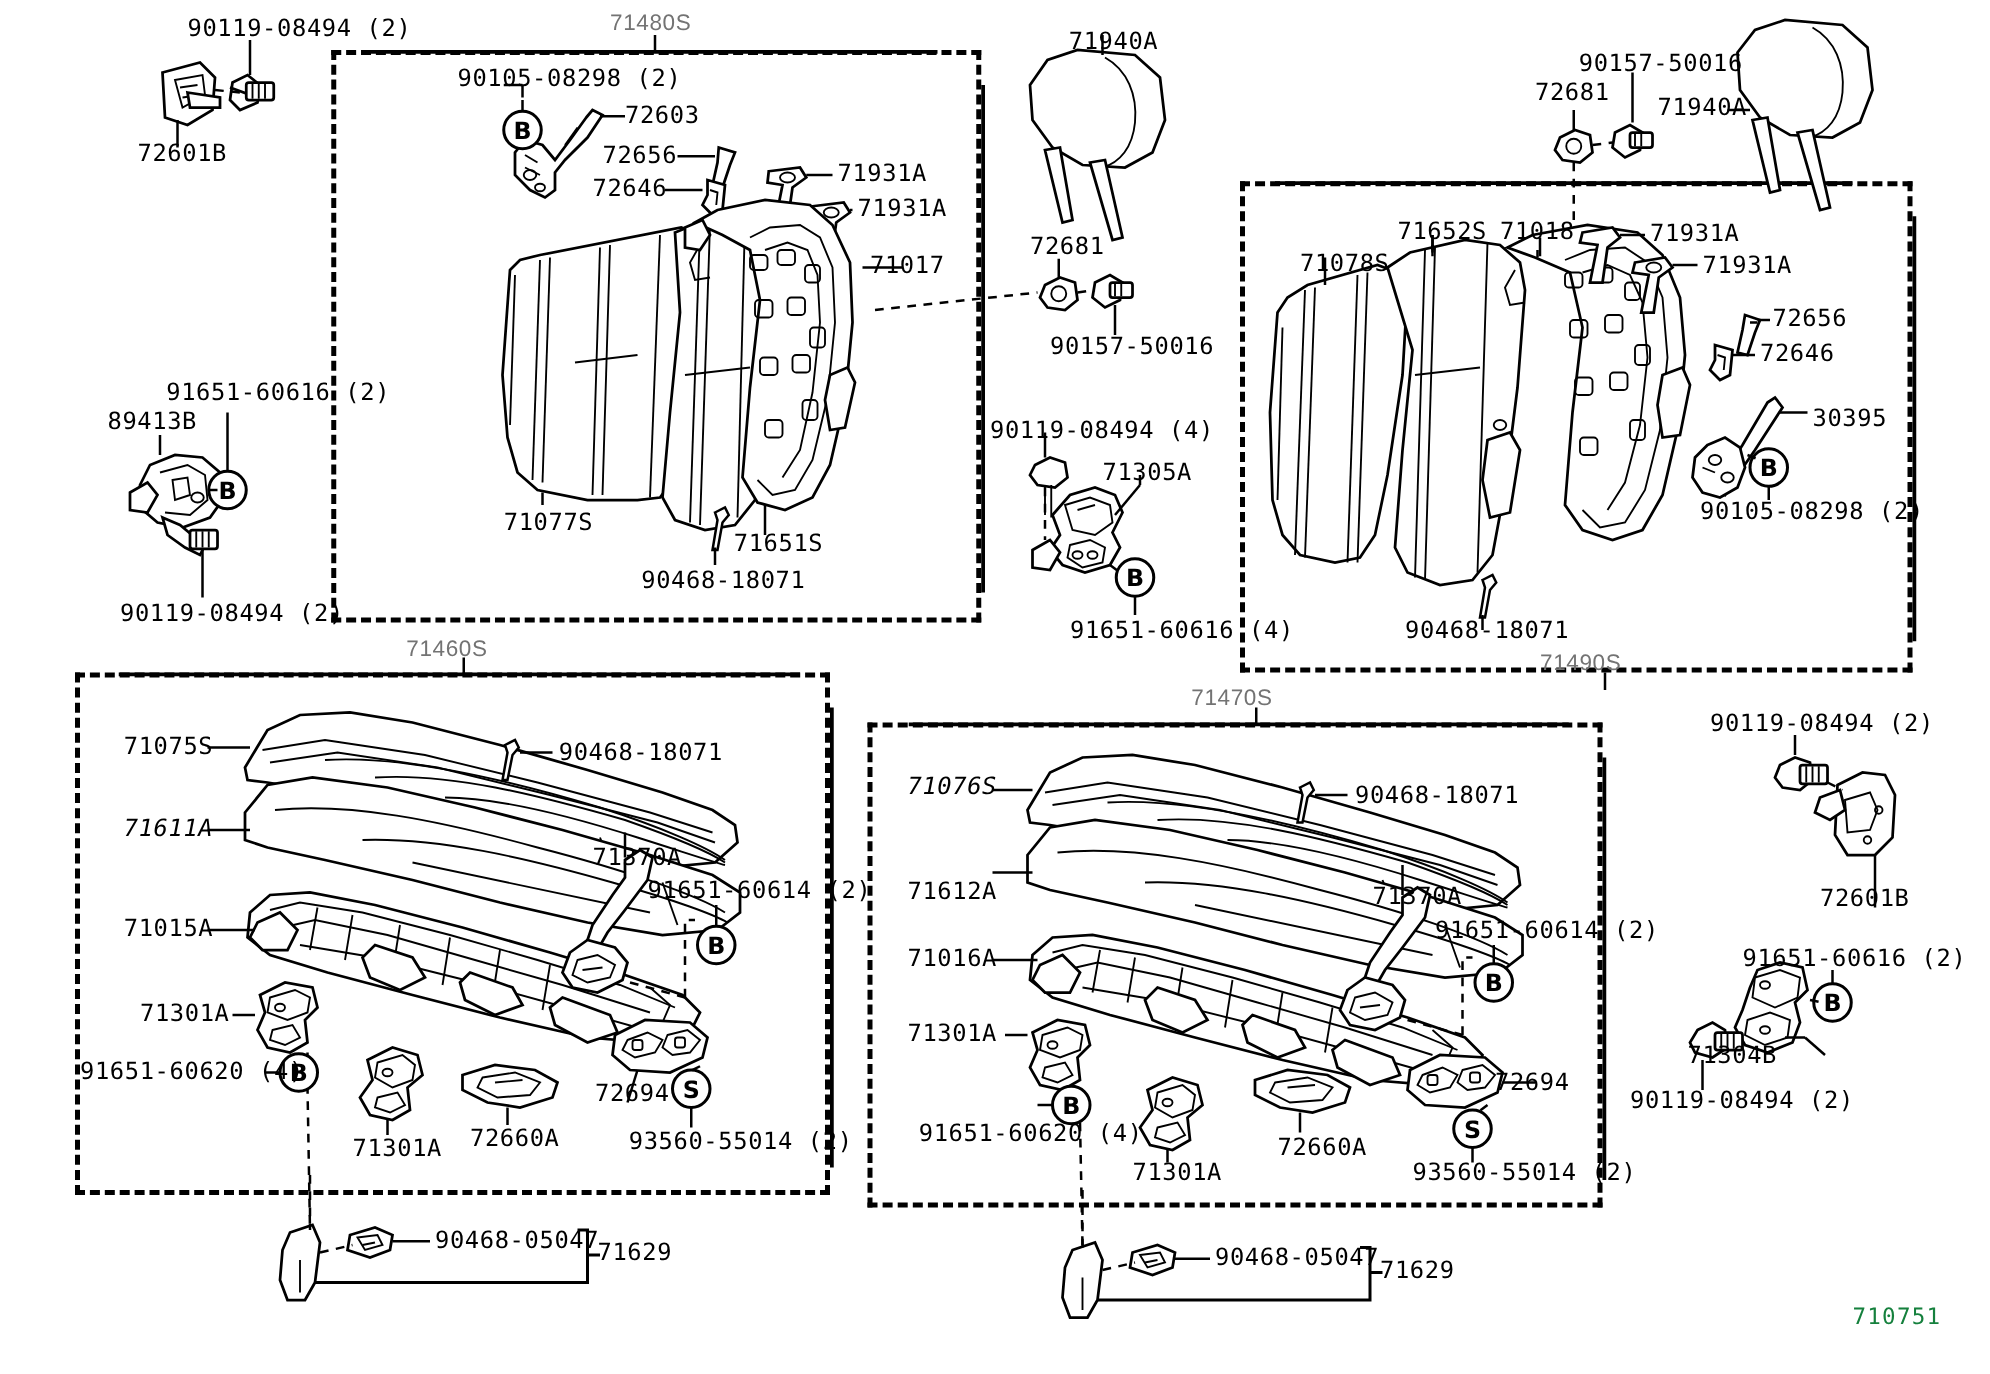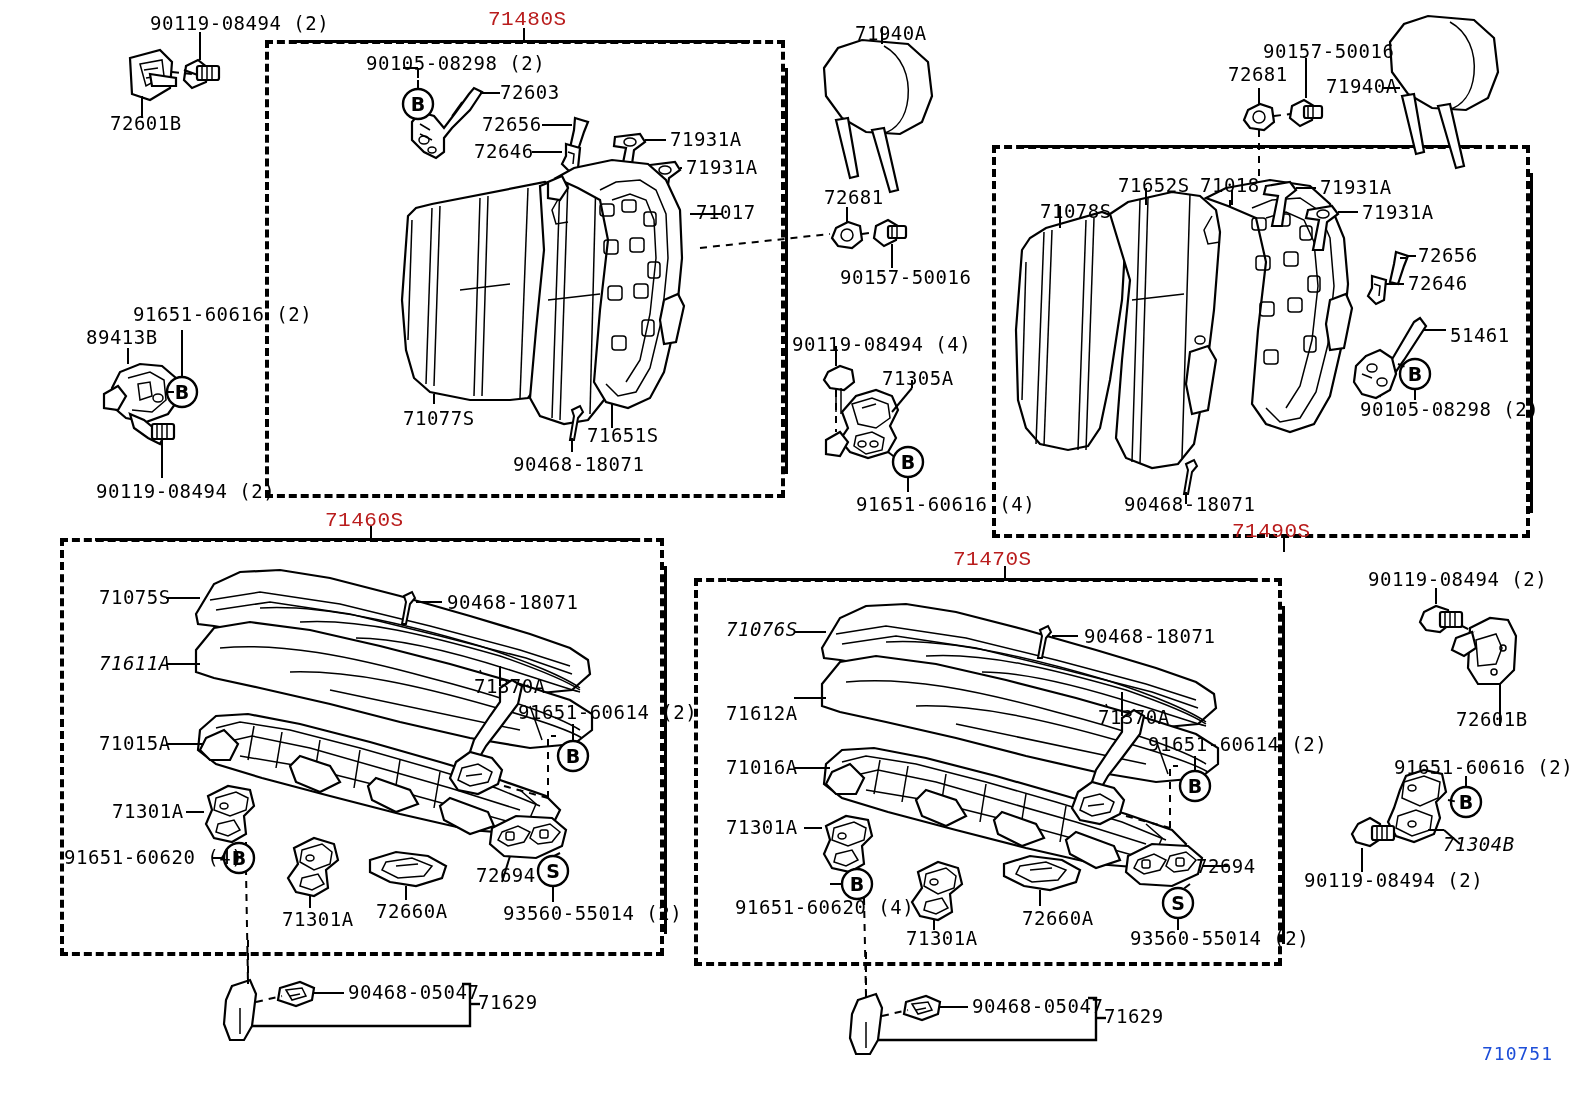"71480S" .grp { color: #b91c1c -> #737373; font-family: Liberation Mono, monospace -> Liberation Sans, sans-serif; font-size: 21px -> 18px }
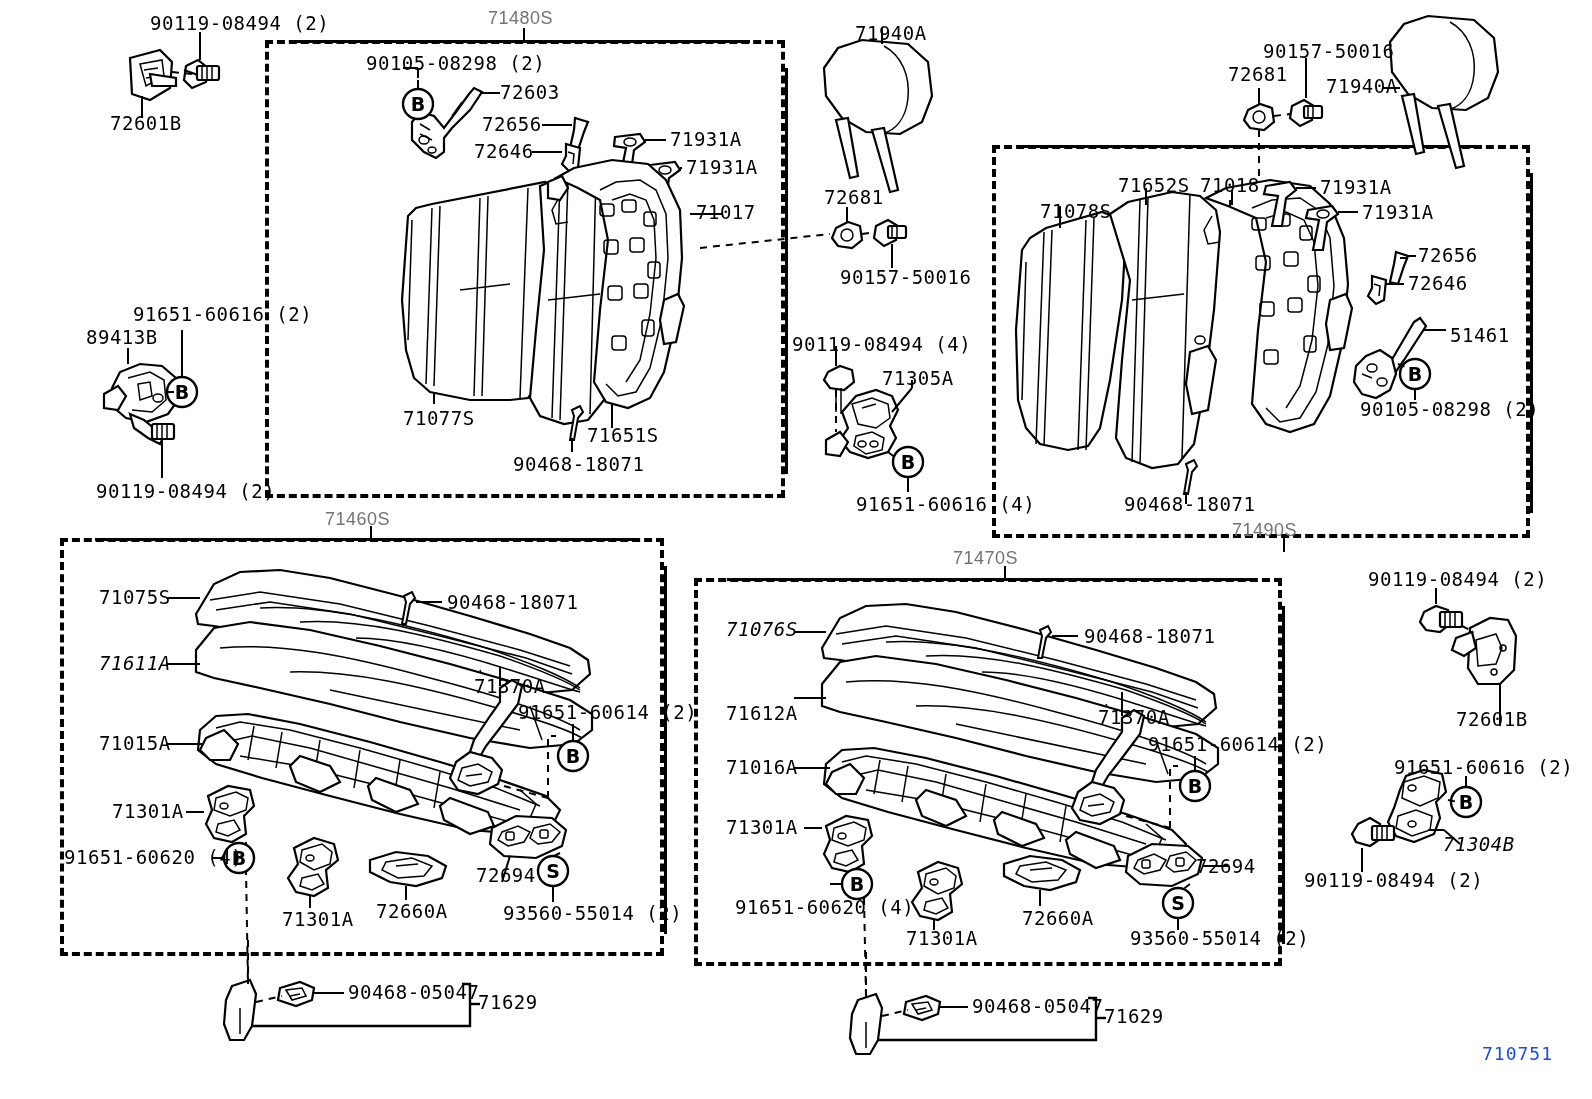"51461" div.lbl { text: 51461 -> 30395 }
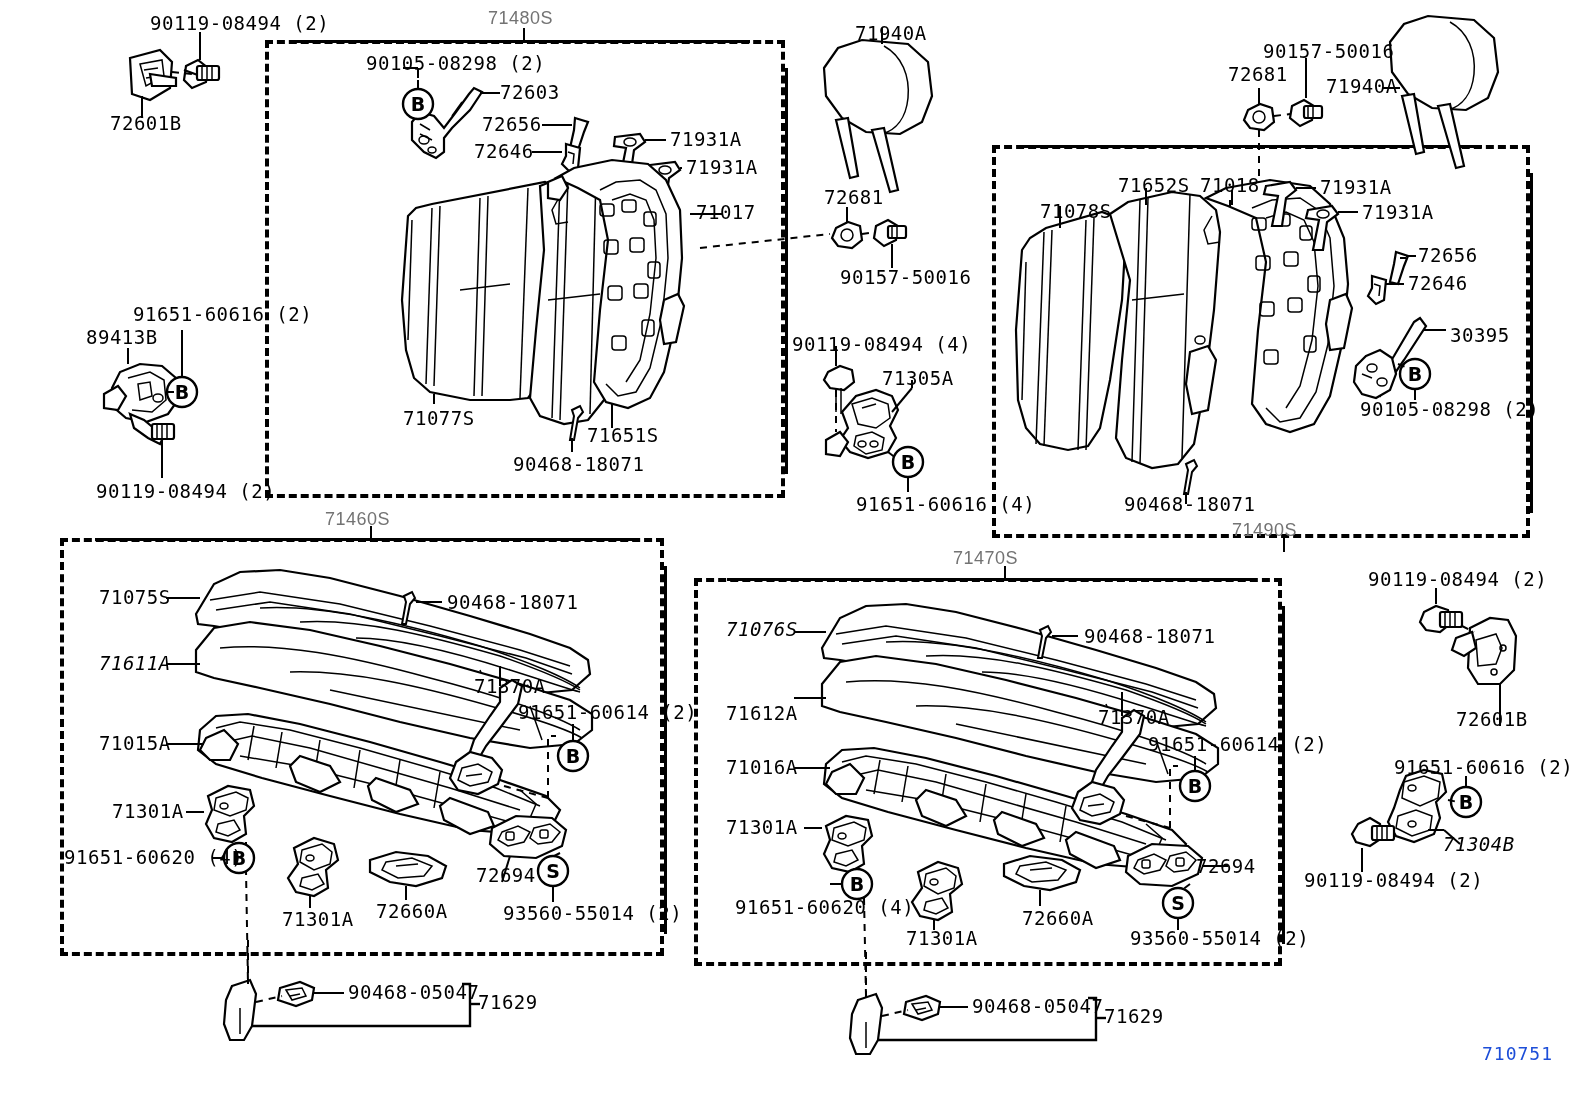"71304B" div.lbl { font-style: italic -> none; left: 1443px -> 1350px }
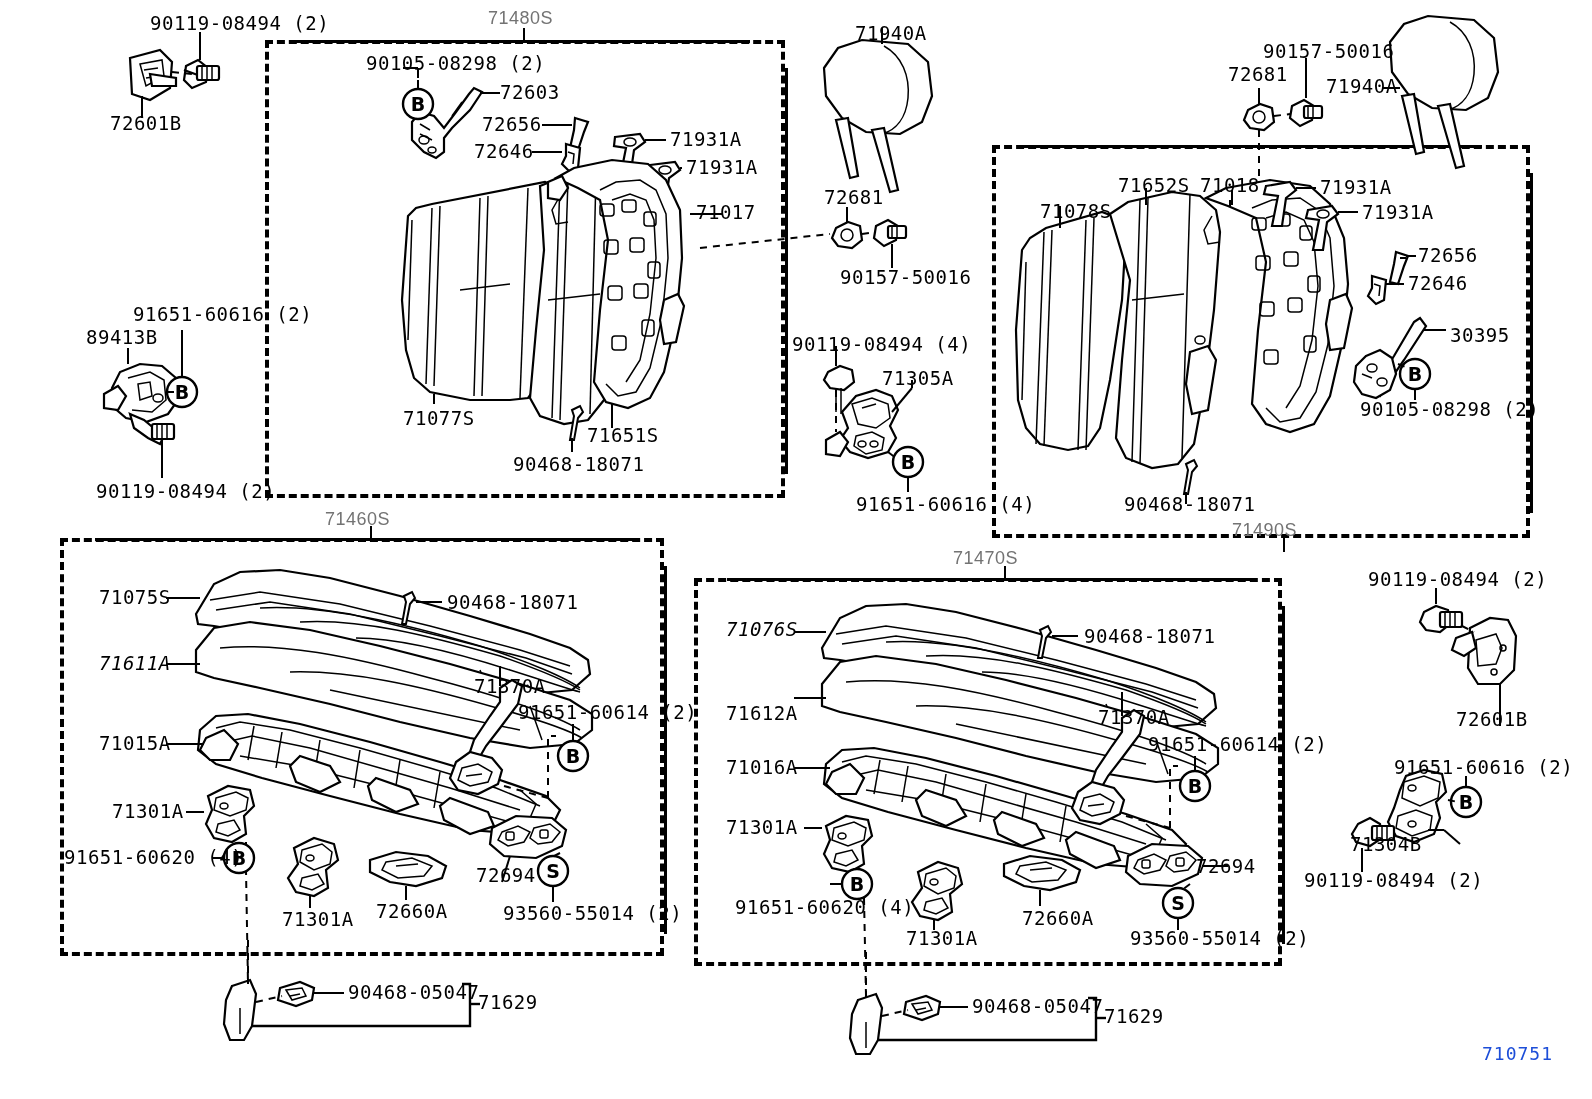"710751" .footer { color: #1d4ed8 -> #15803d }
